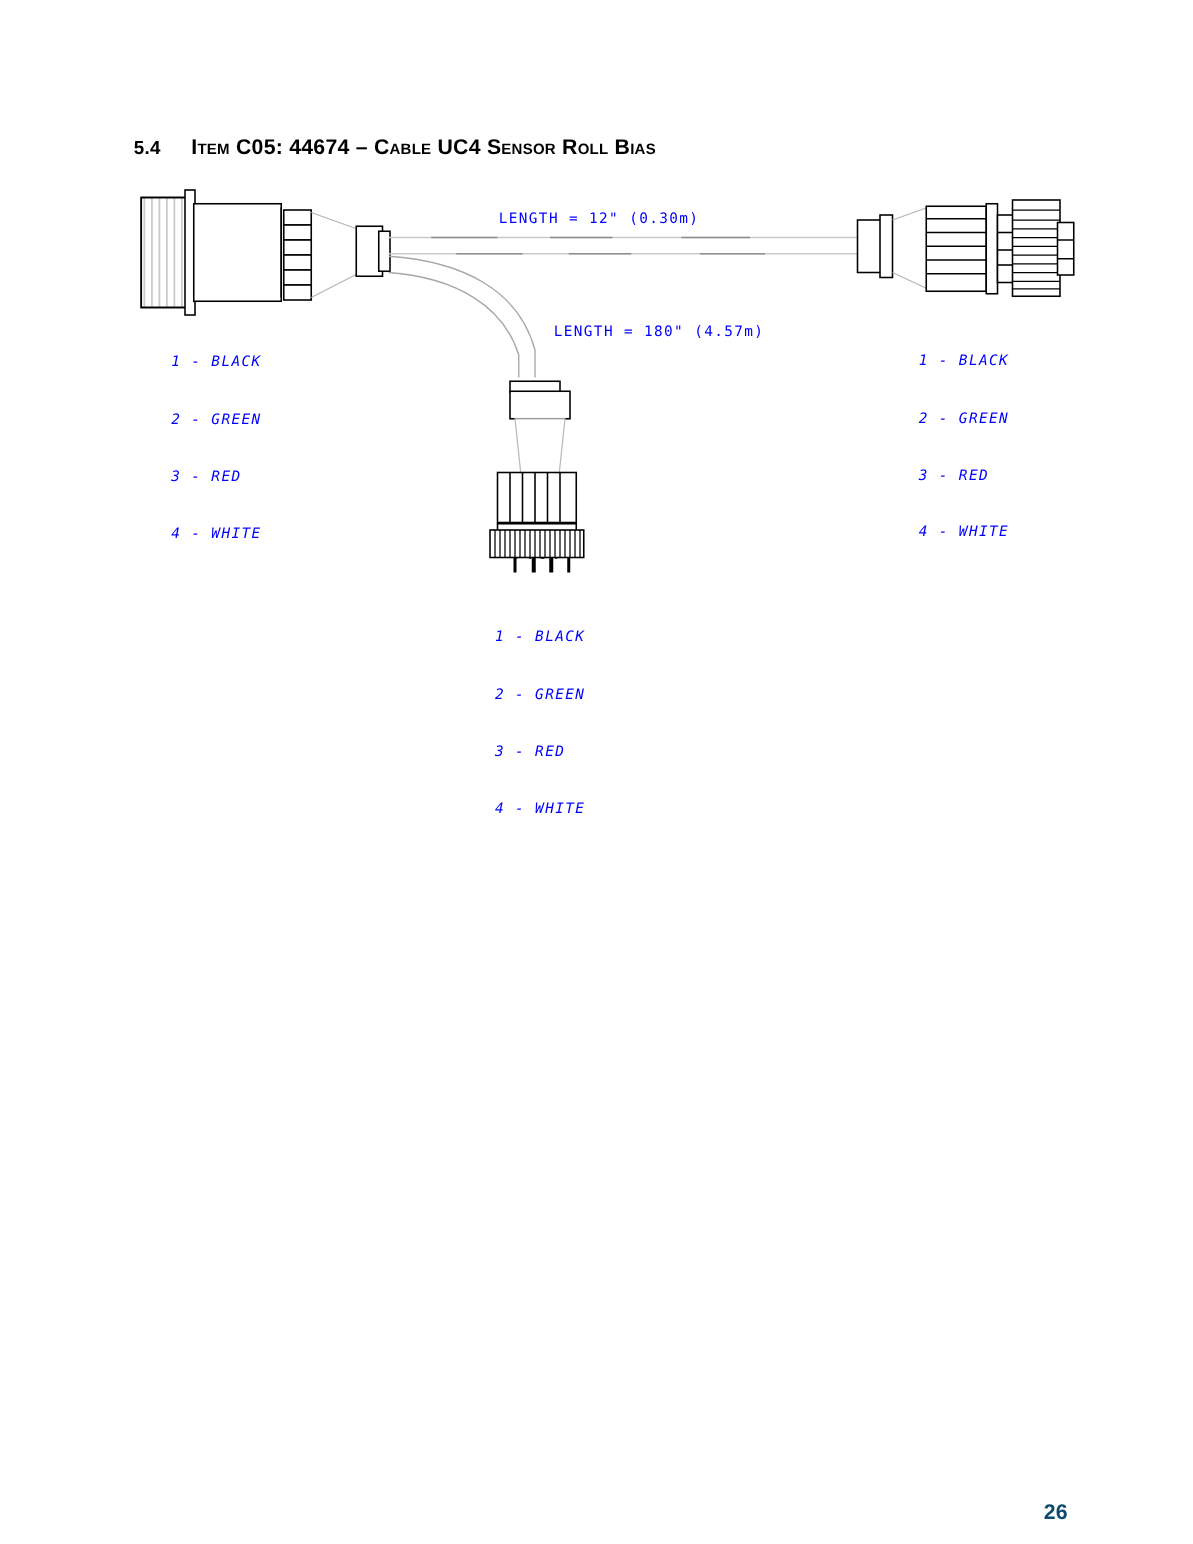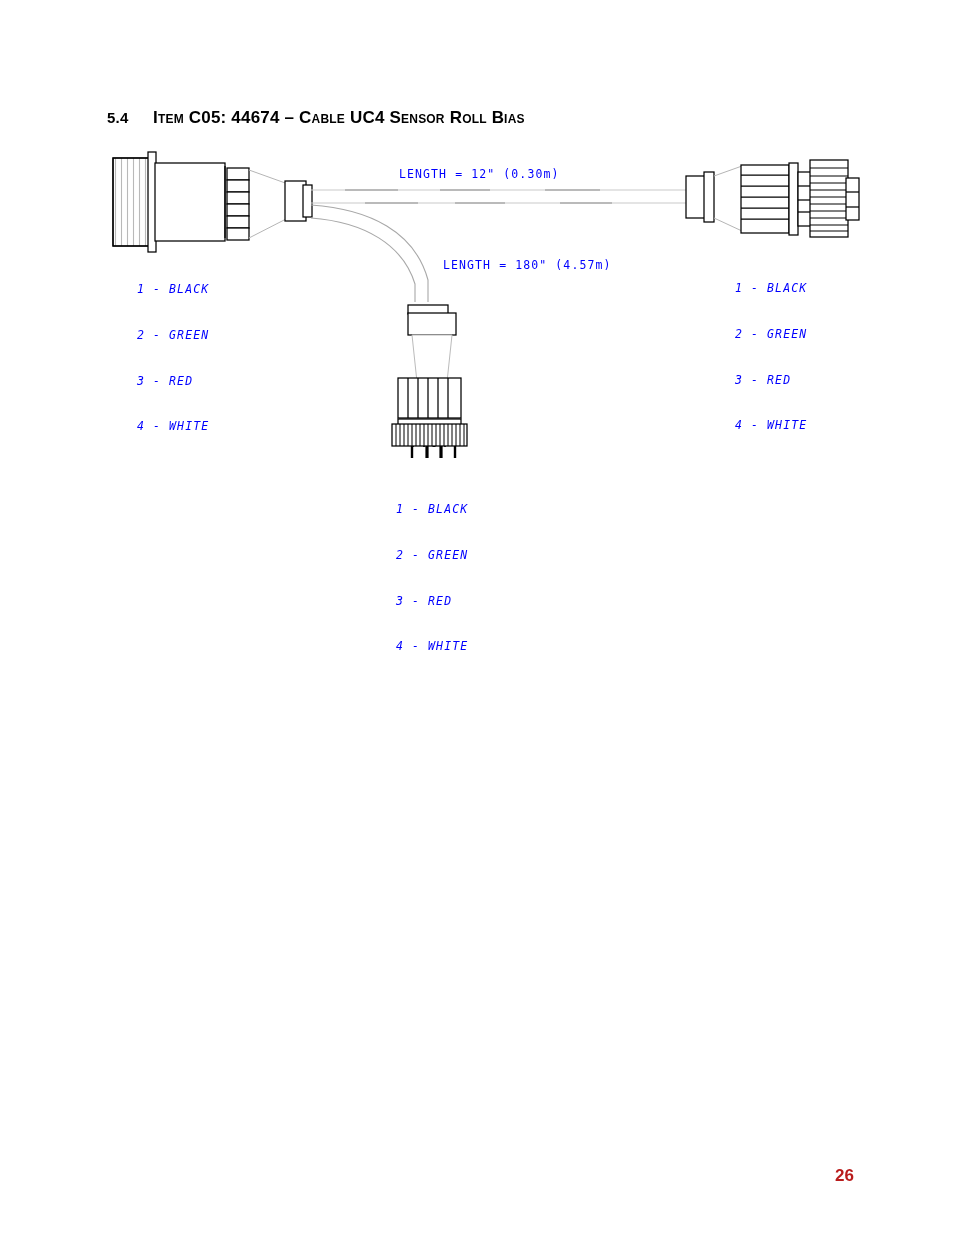"26" .page-number { color: #b91c1c -> #0c4a6e; top: 1166px -> 1200px }
